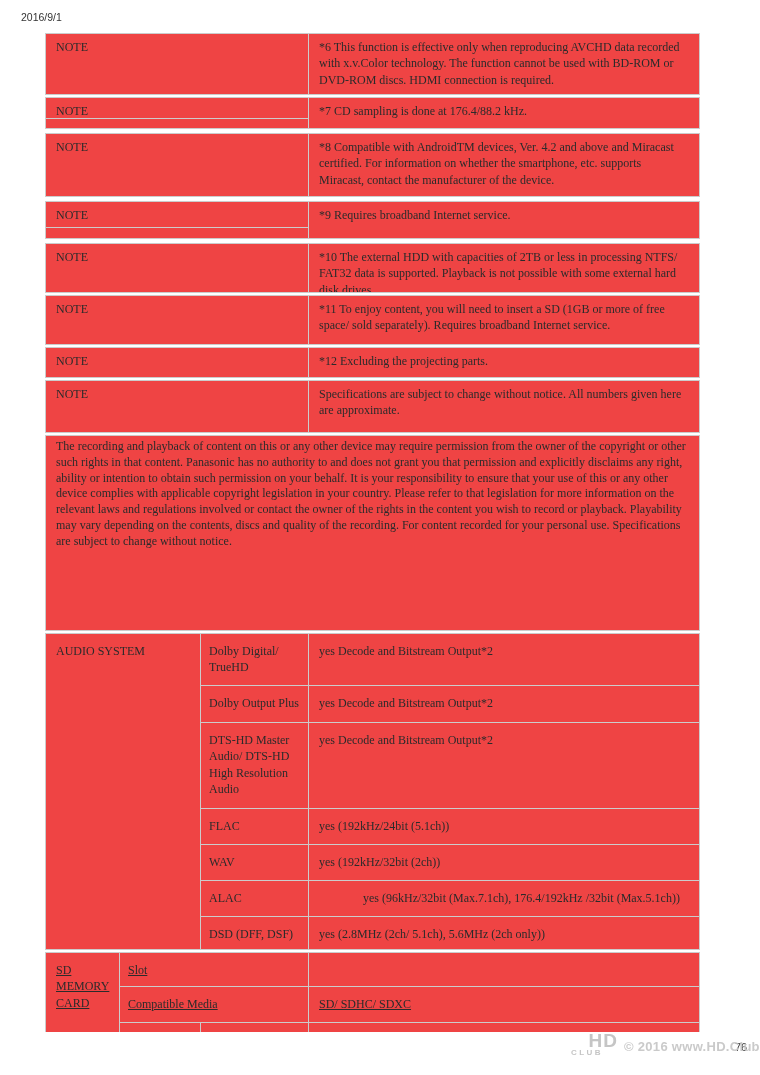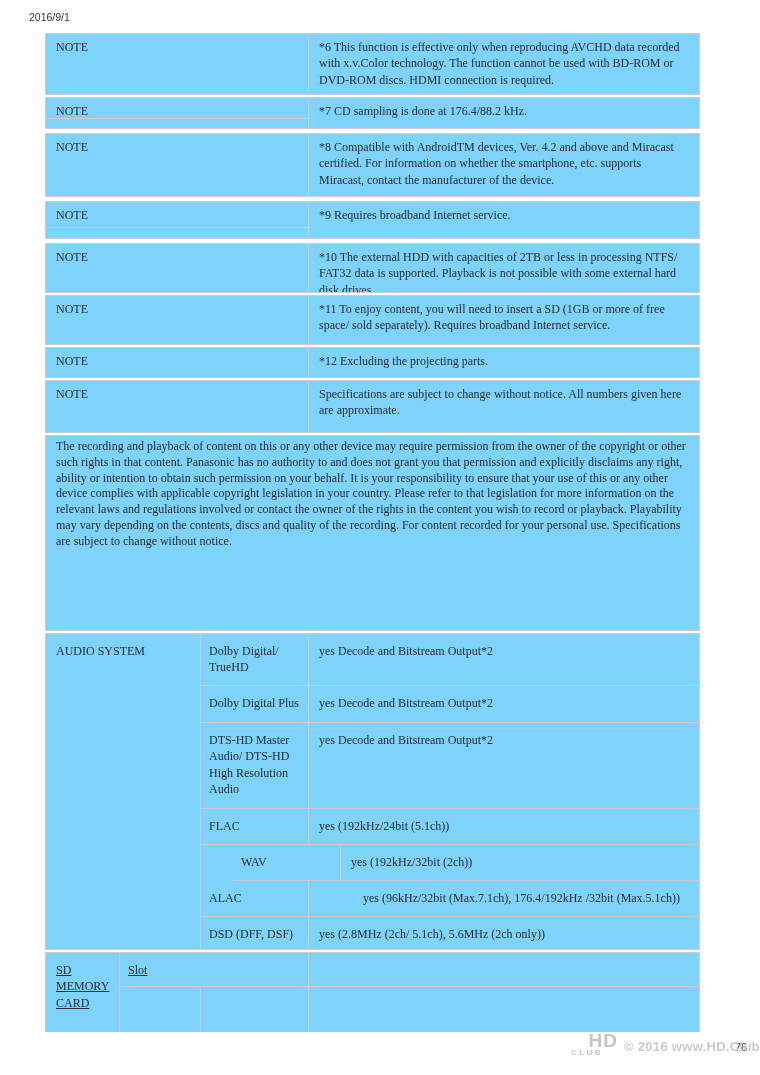"2016/9/1" .date { left: 29px -> 21px }
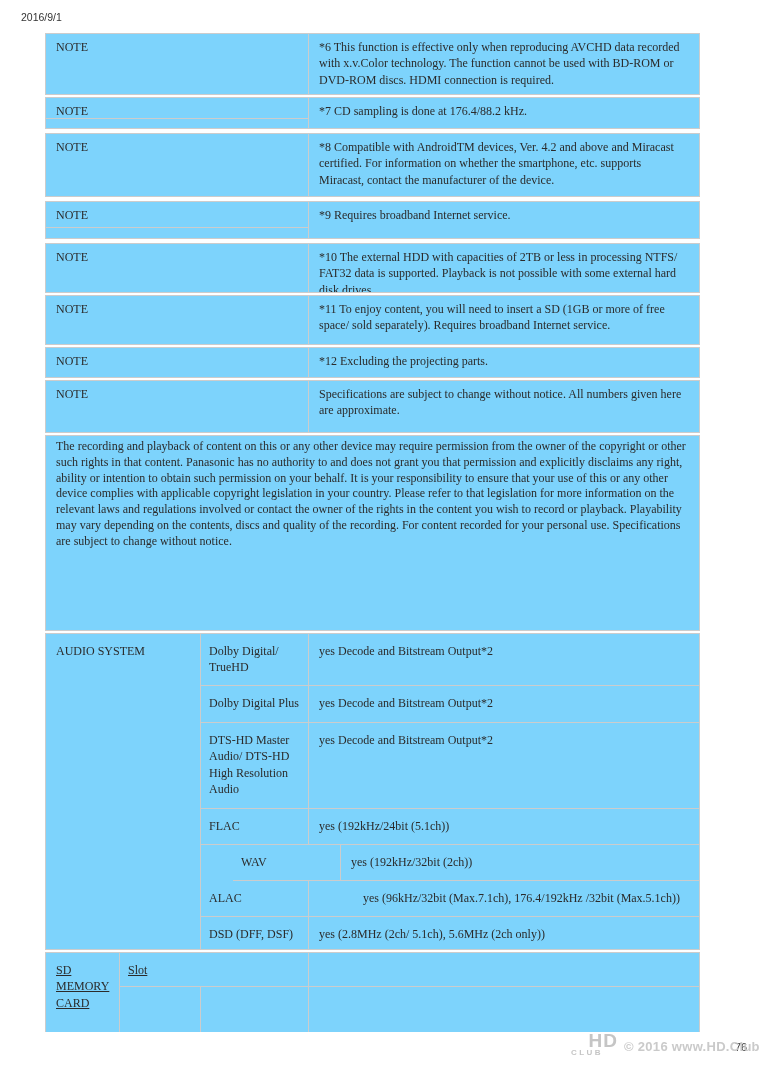"NOTE" .row { background: #7dd3fc -> #ef4444 }
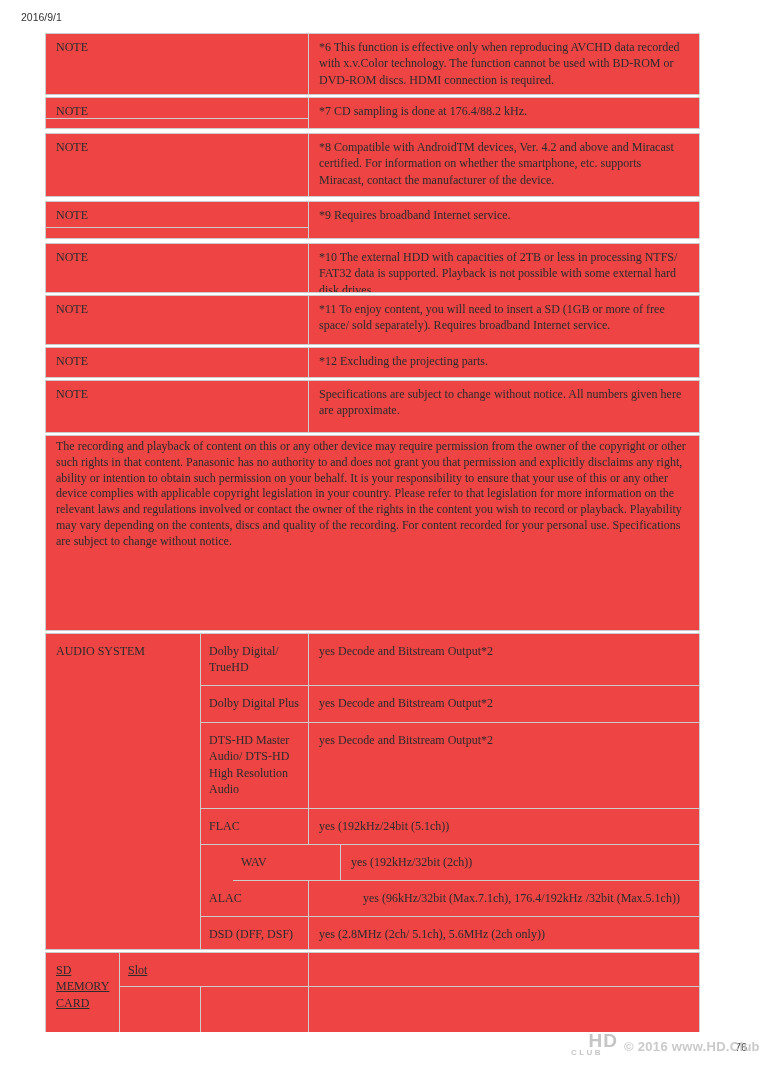"Dolby Digital Plus" div.acol-feature { text: Digital -> Output }
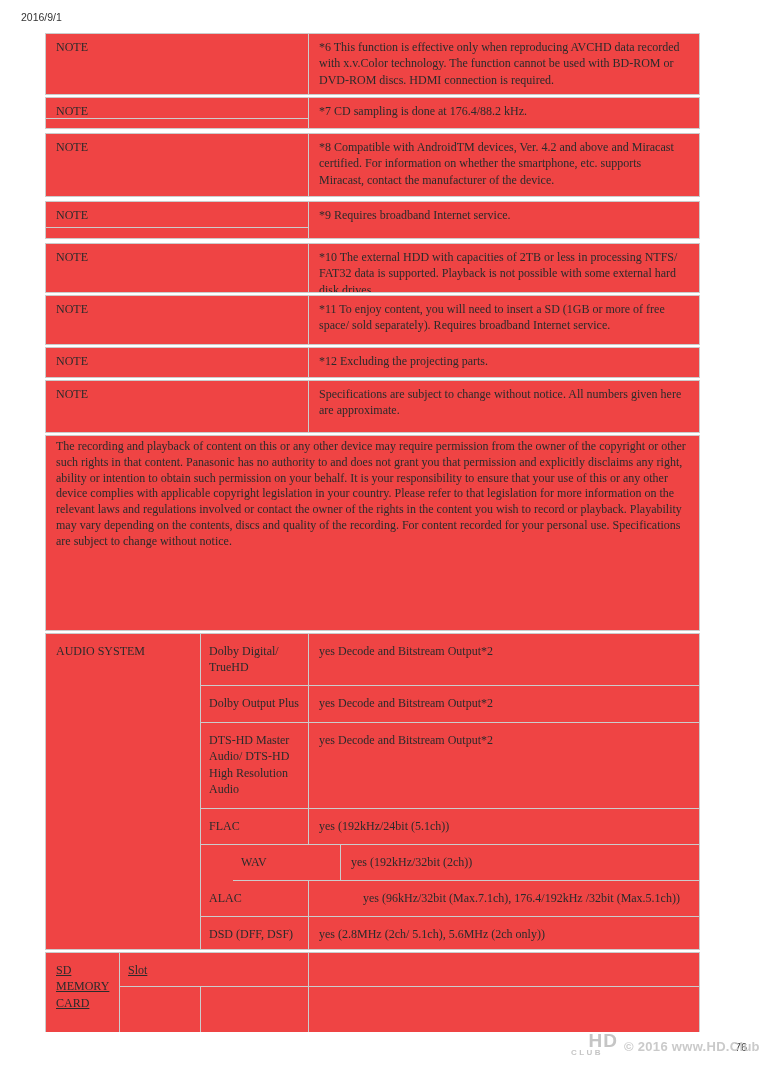"WAV" .ar5 { margin-left: 32px -> none }
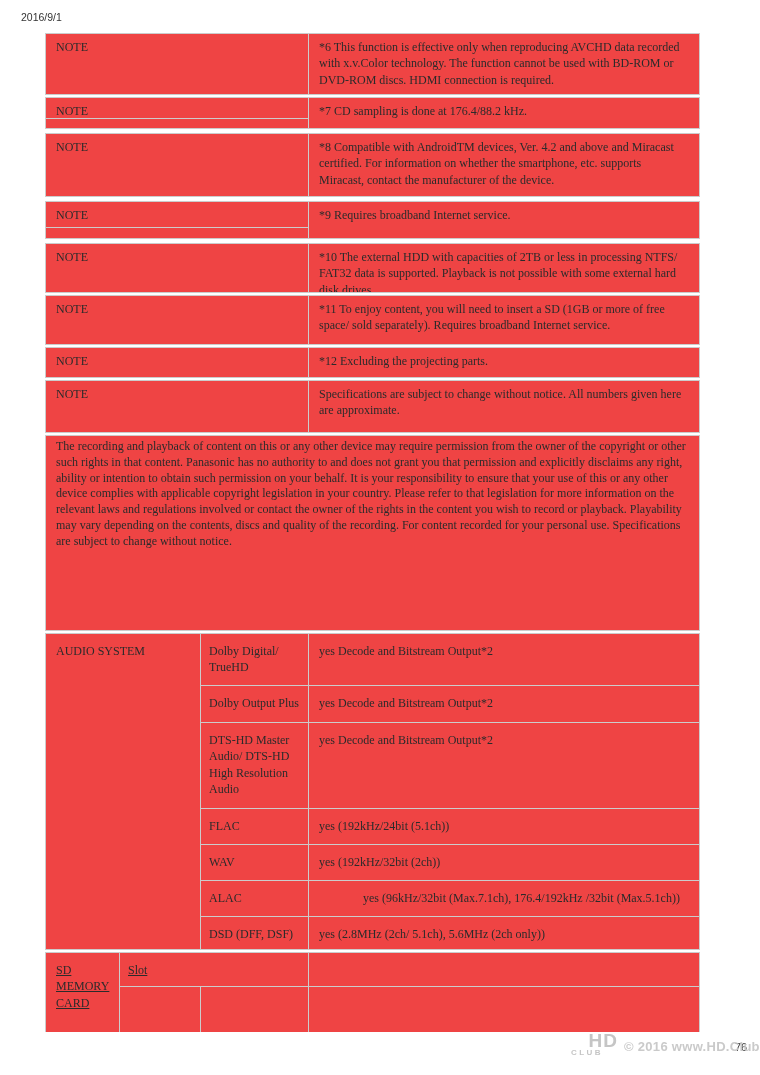"Compatible Media" div.sdrow { html: none -> <div> <div>Compatible Media</div> <div>SD/ SDHC/ SDXC</div> </div> }
